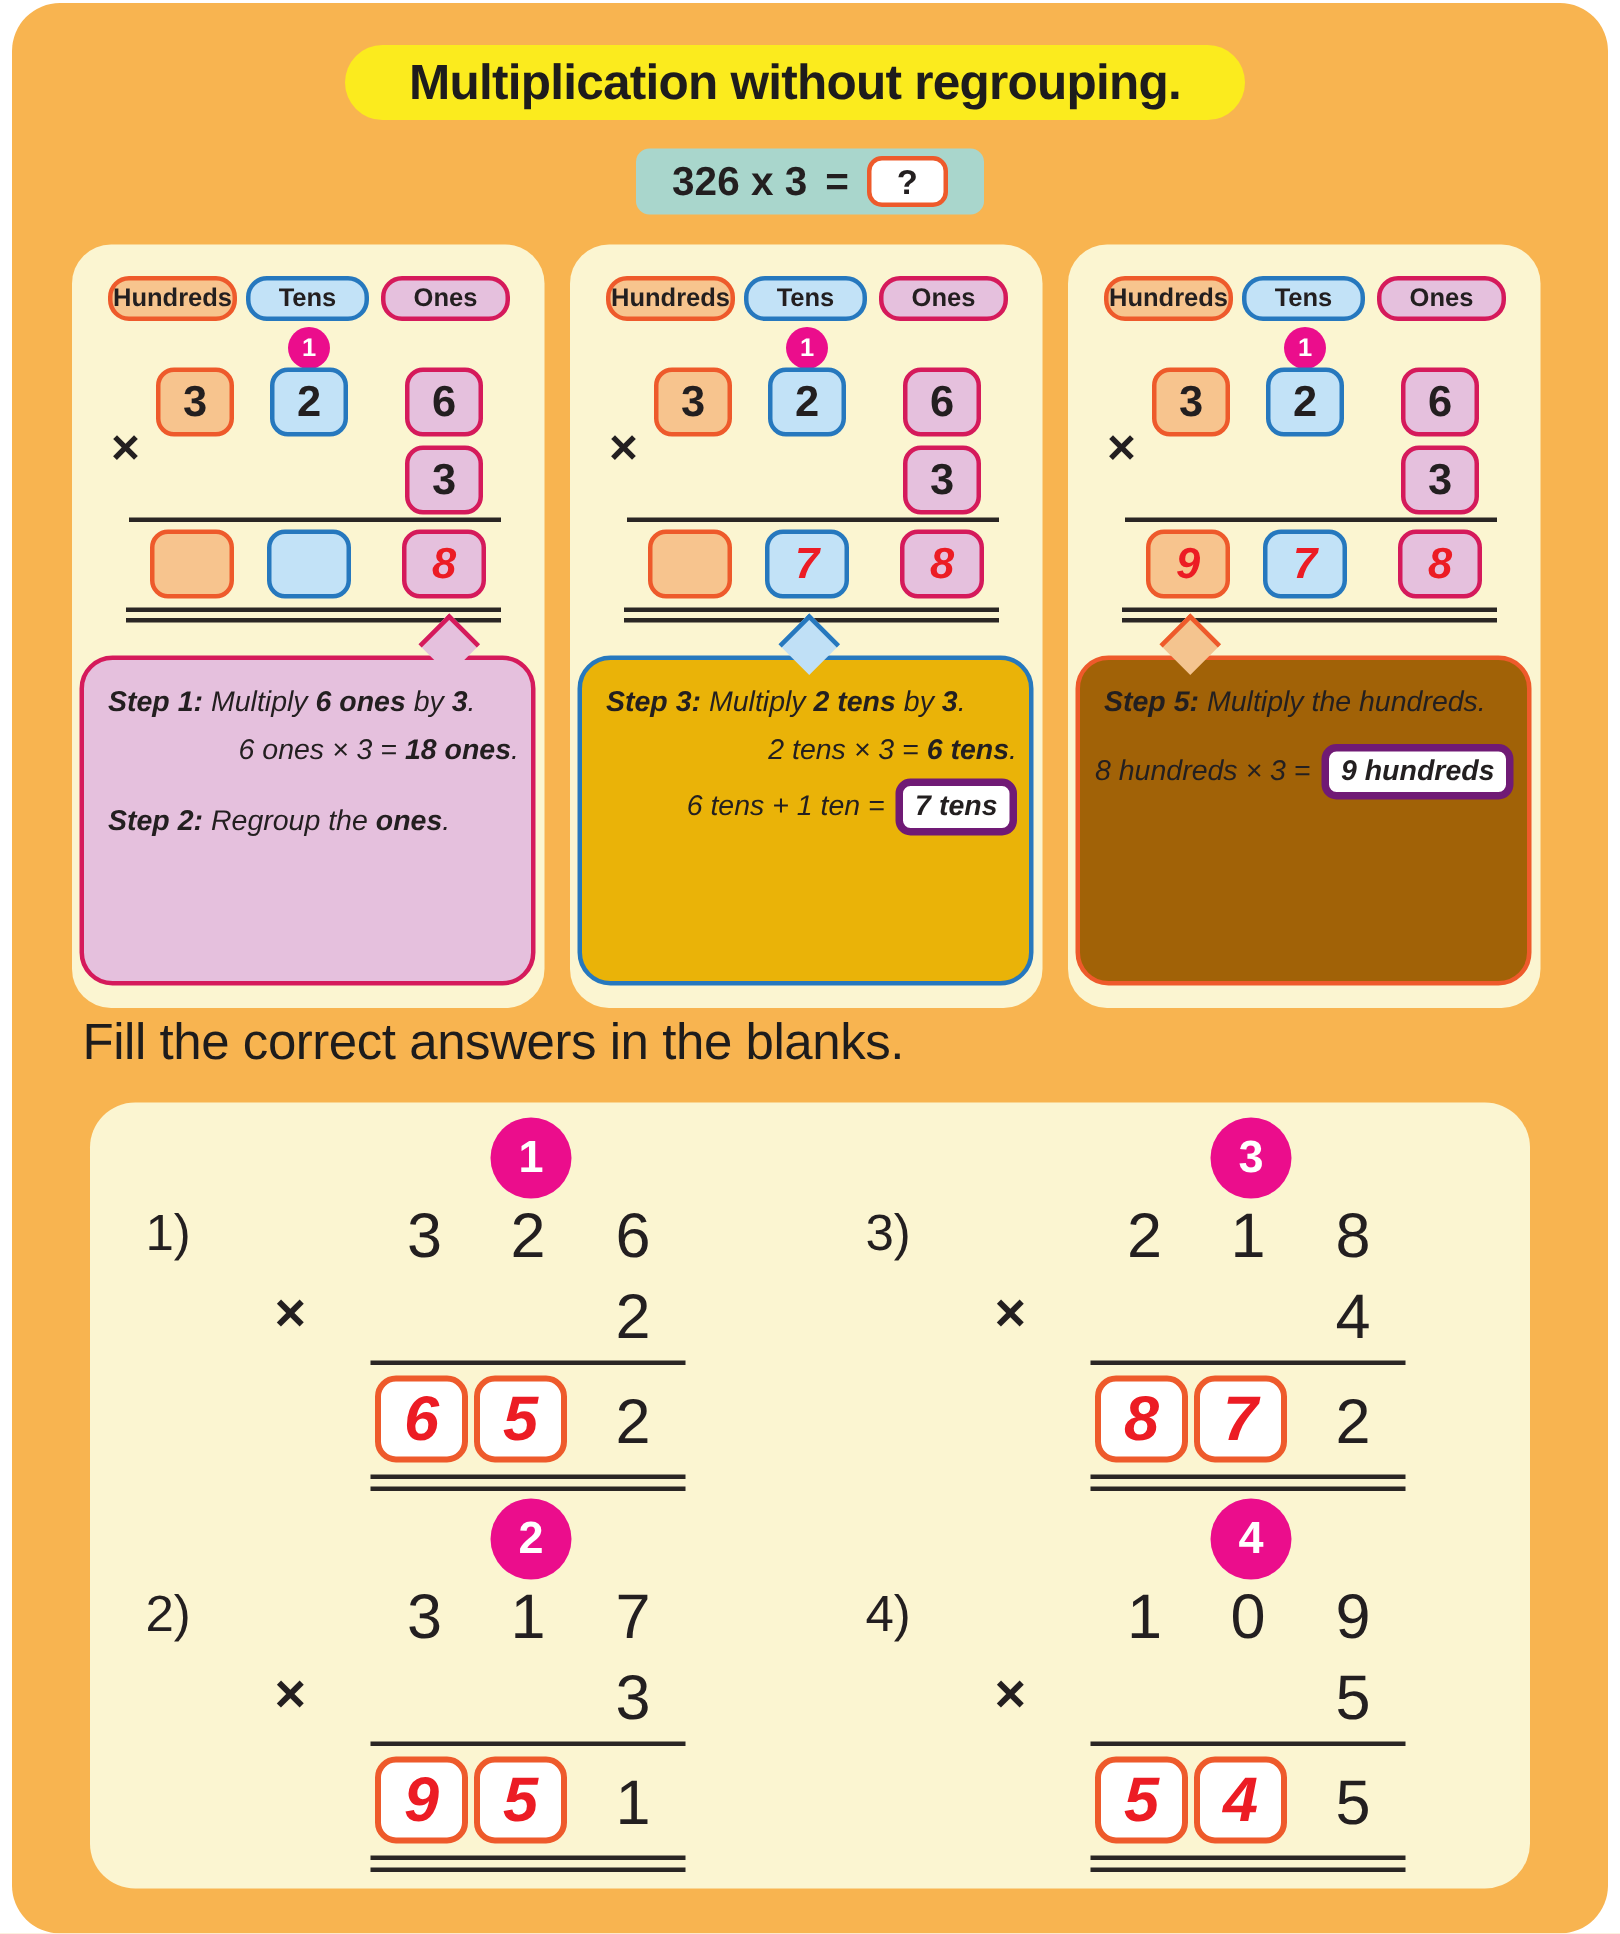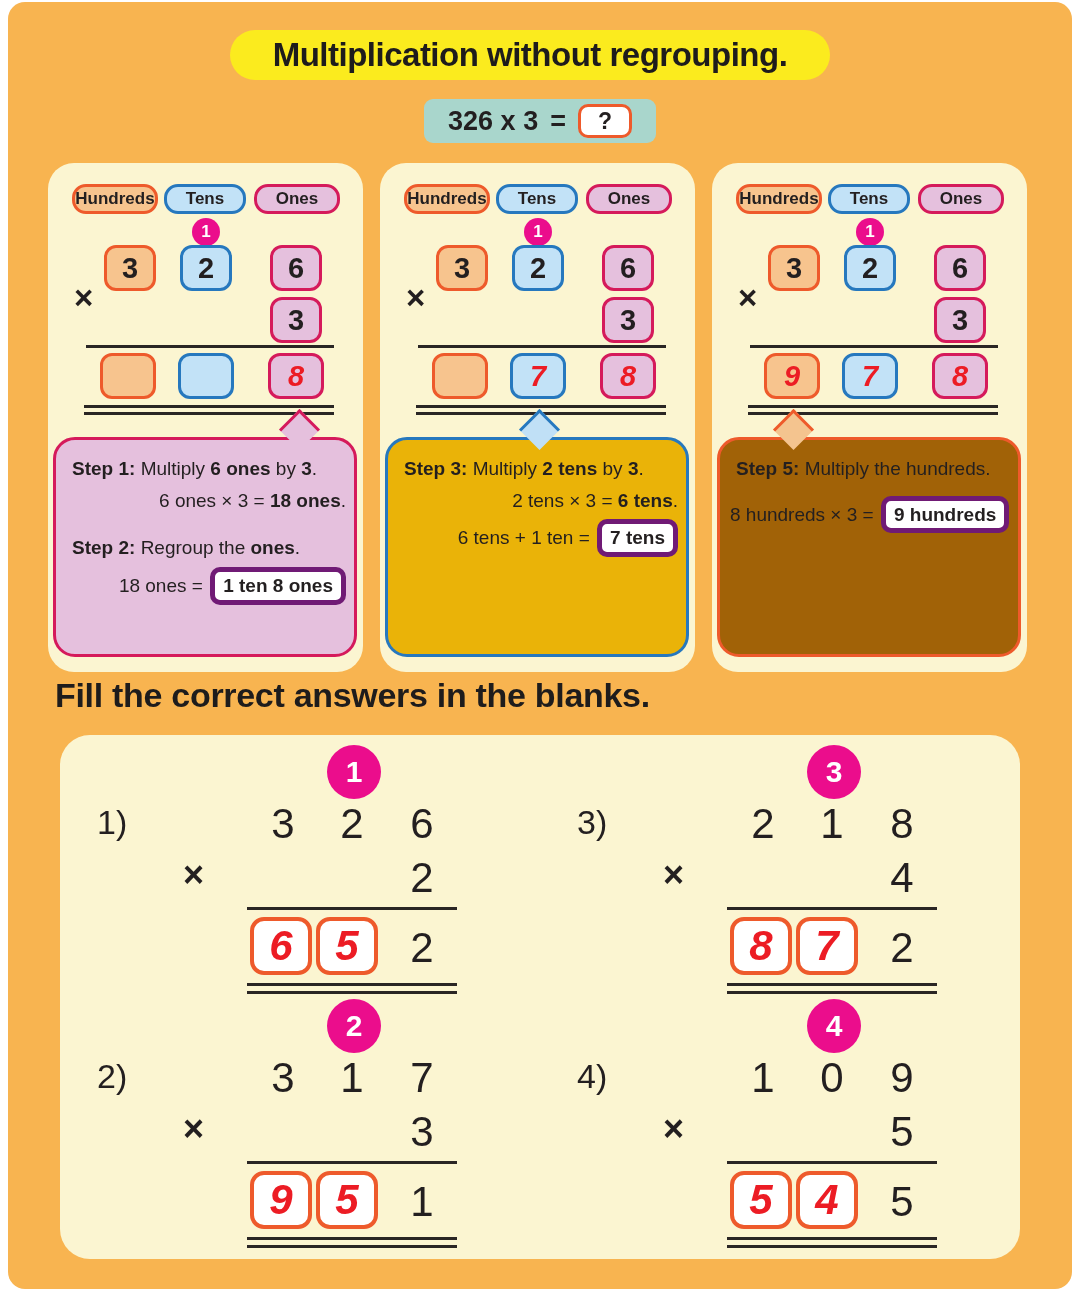"Multiplication without regrouping." .board { border-radius: 17px -> 32px }
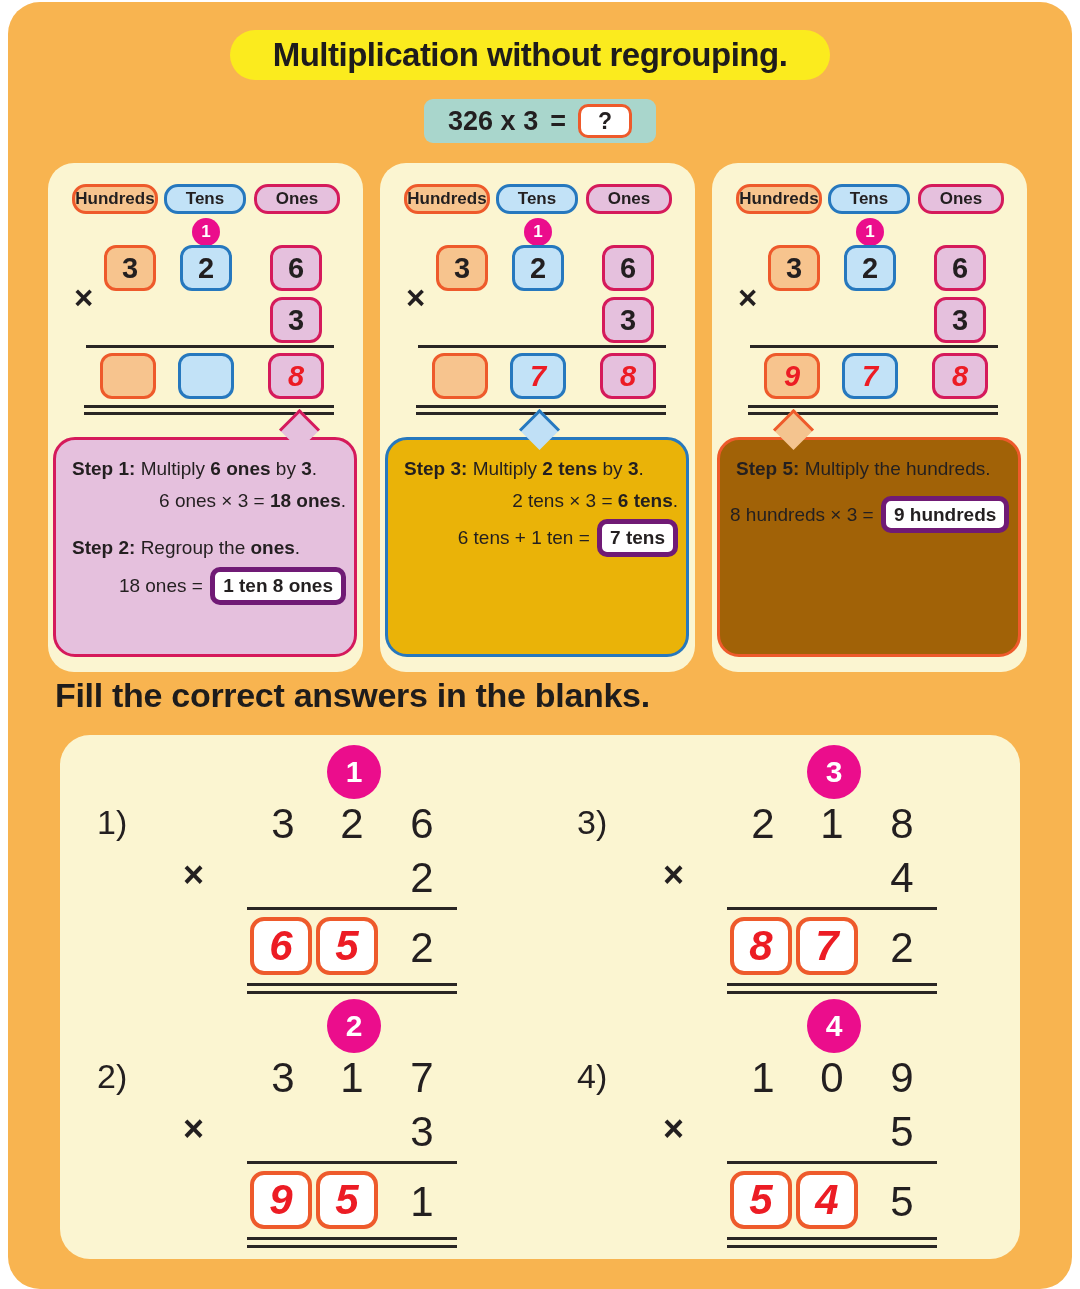"Step 1: Multiply 6 ones" .bl { font-style: none -> italic }
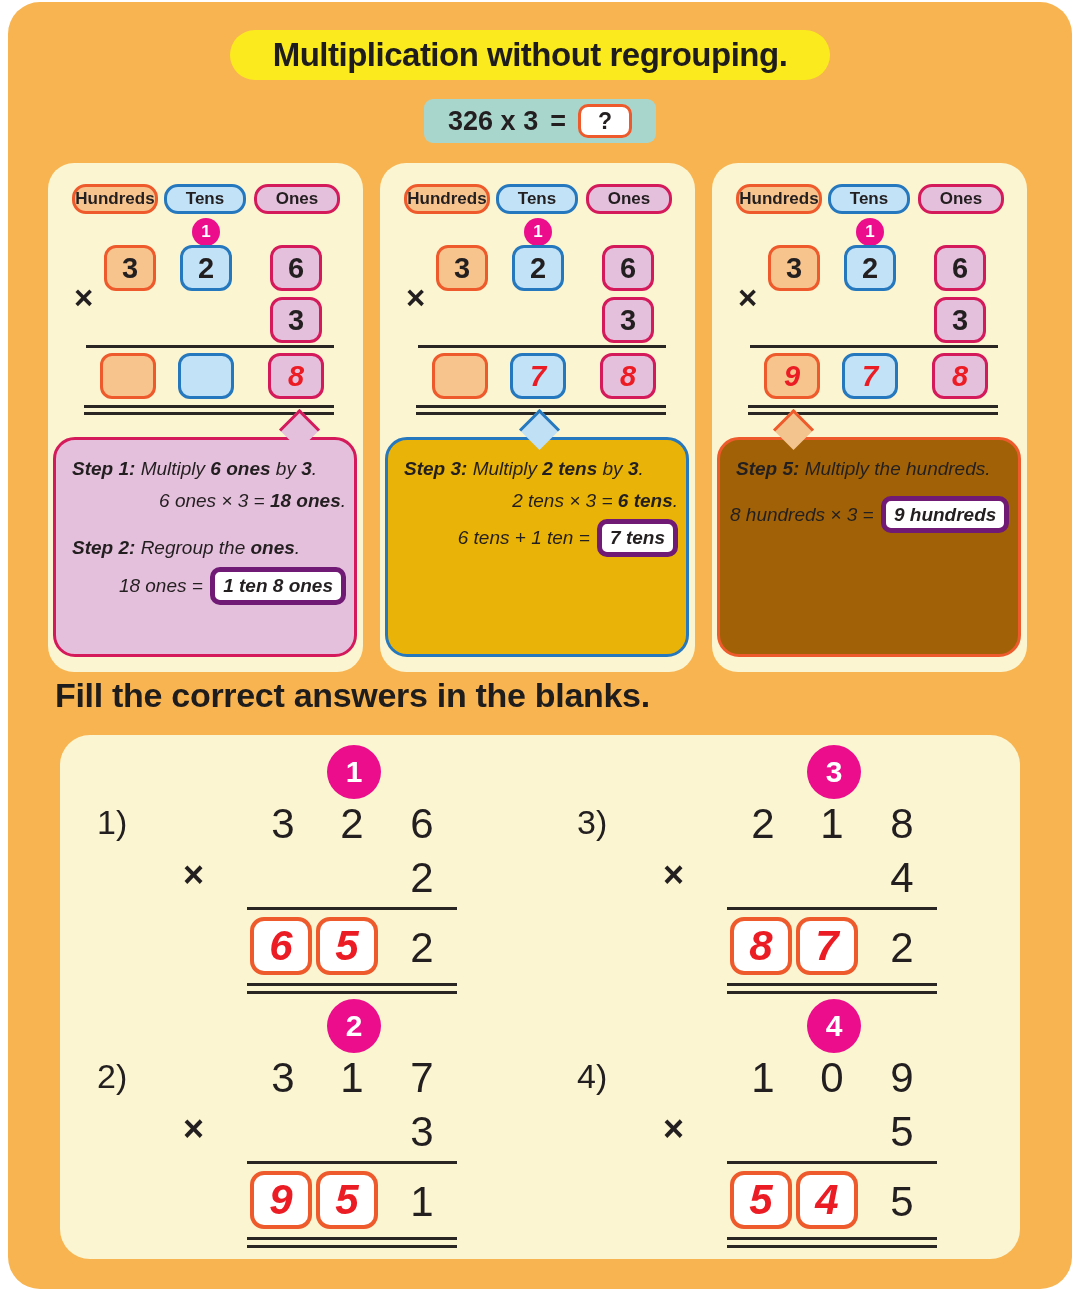"18 ones = 1 ten" p.bl { html: <p><span>18 ones = </span><span>1 ten 8 ones</span></p> -> none }
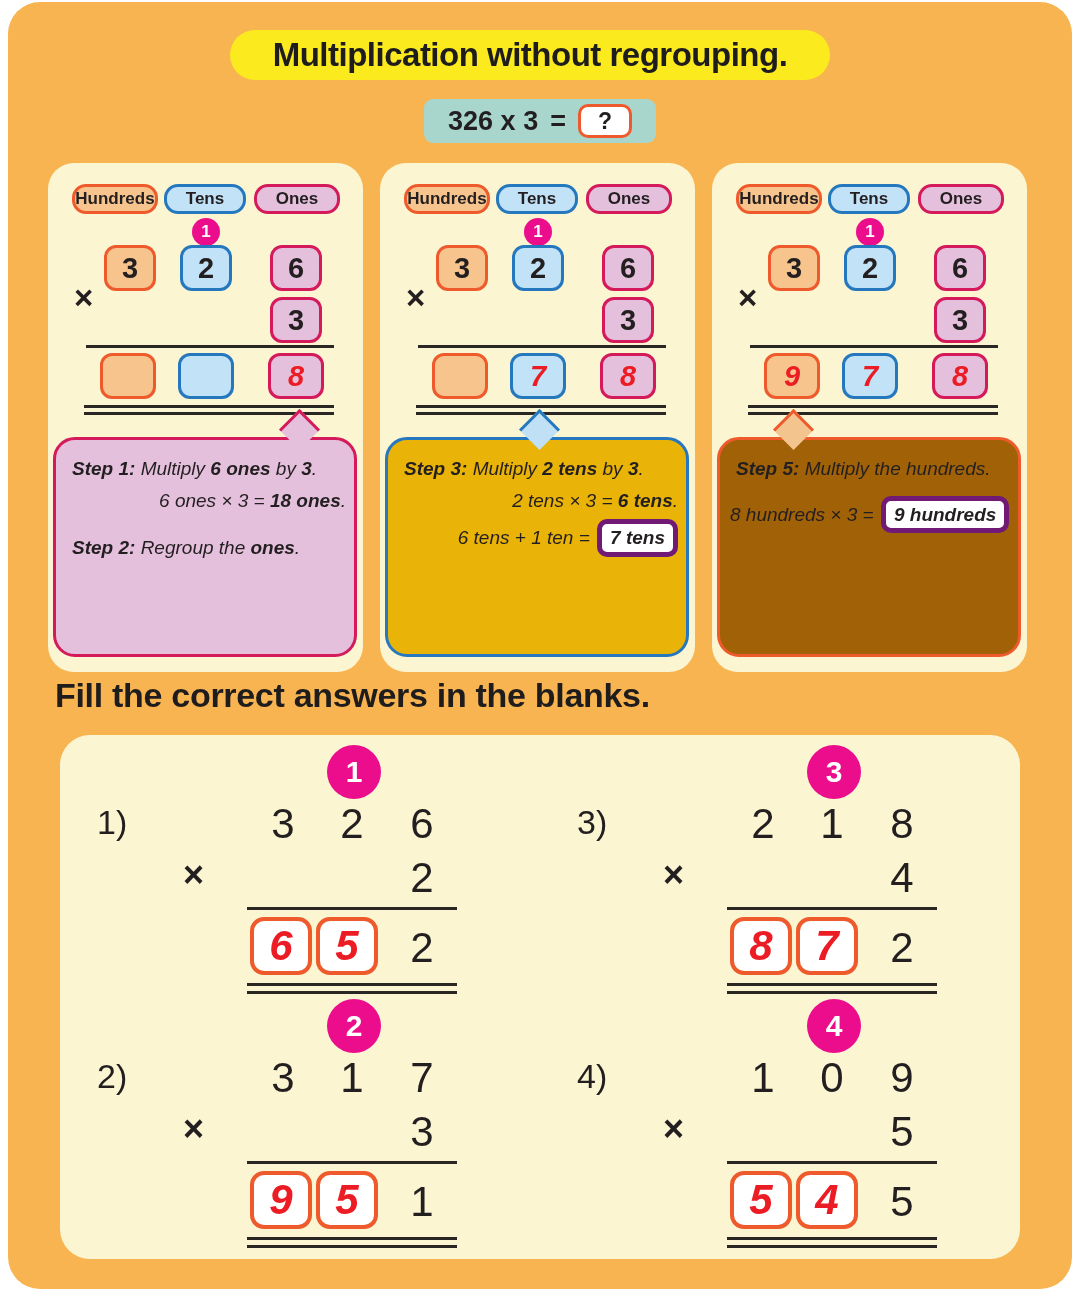"Fill the correct answers in" .fill-heading { font-weight: bold -> normal }
